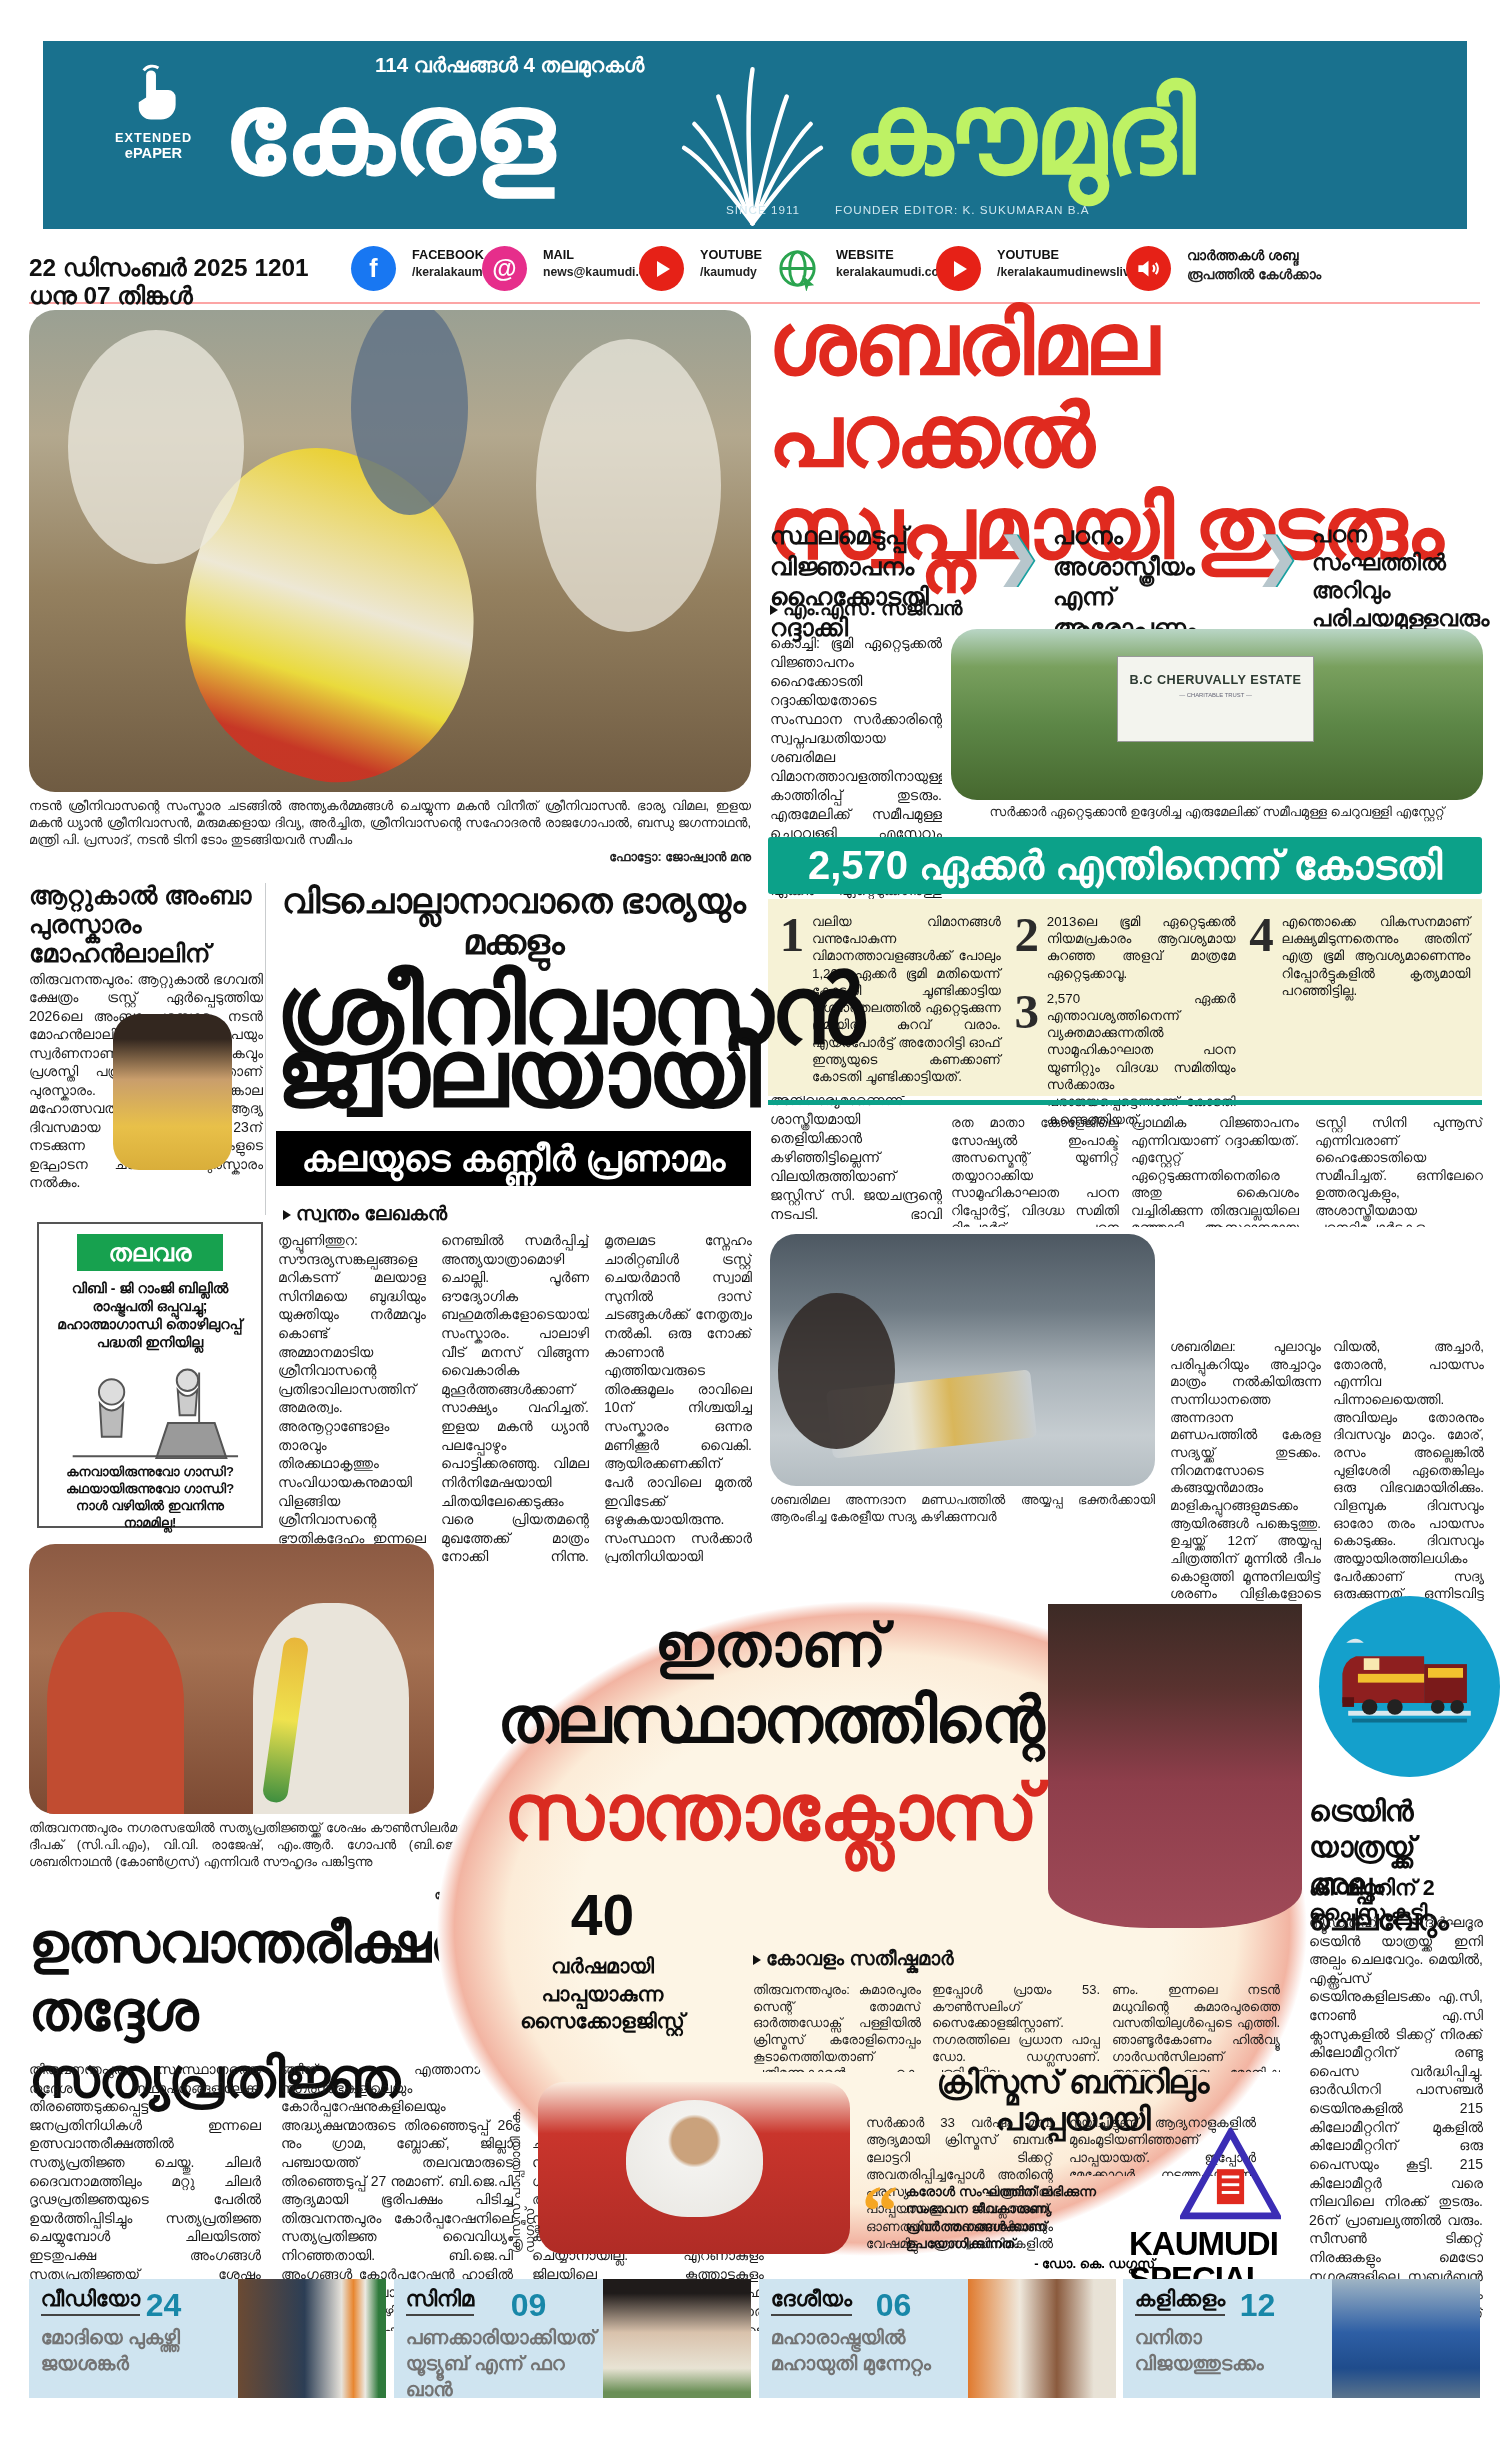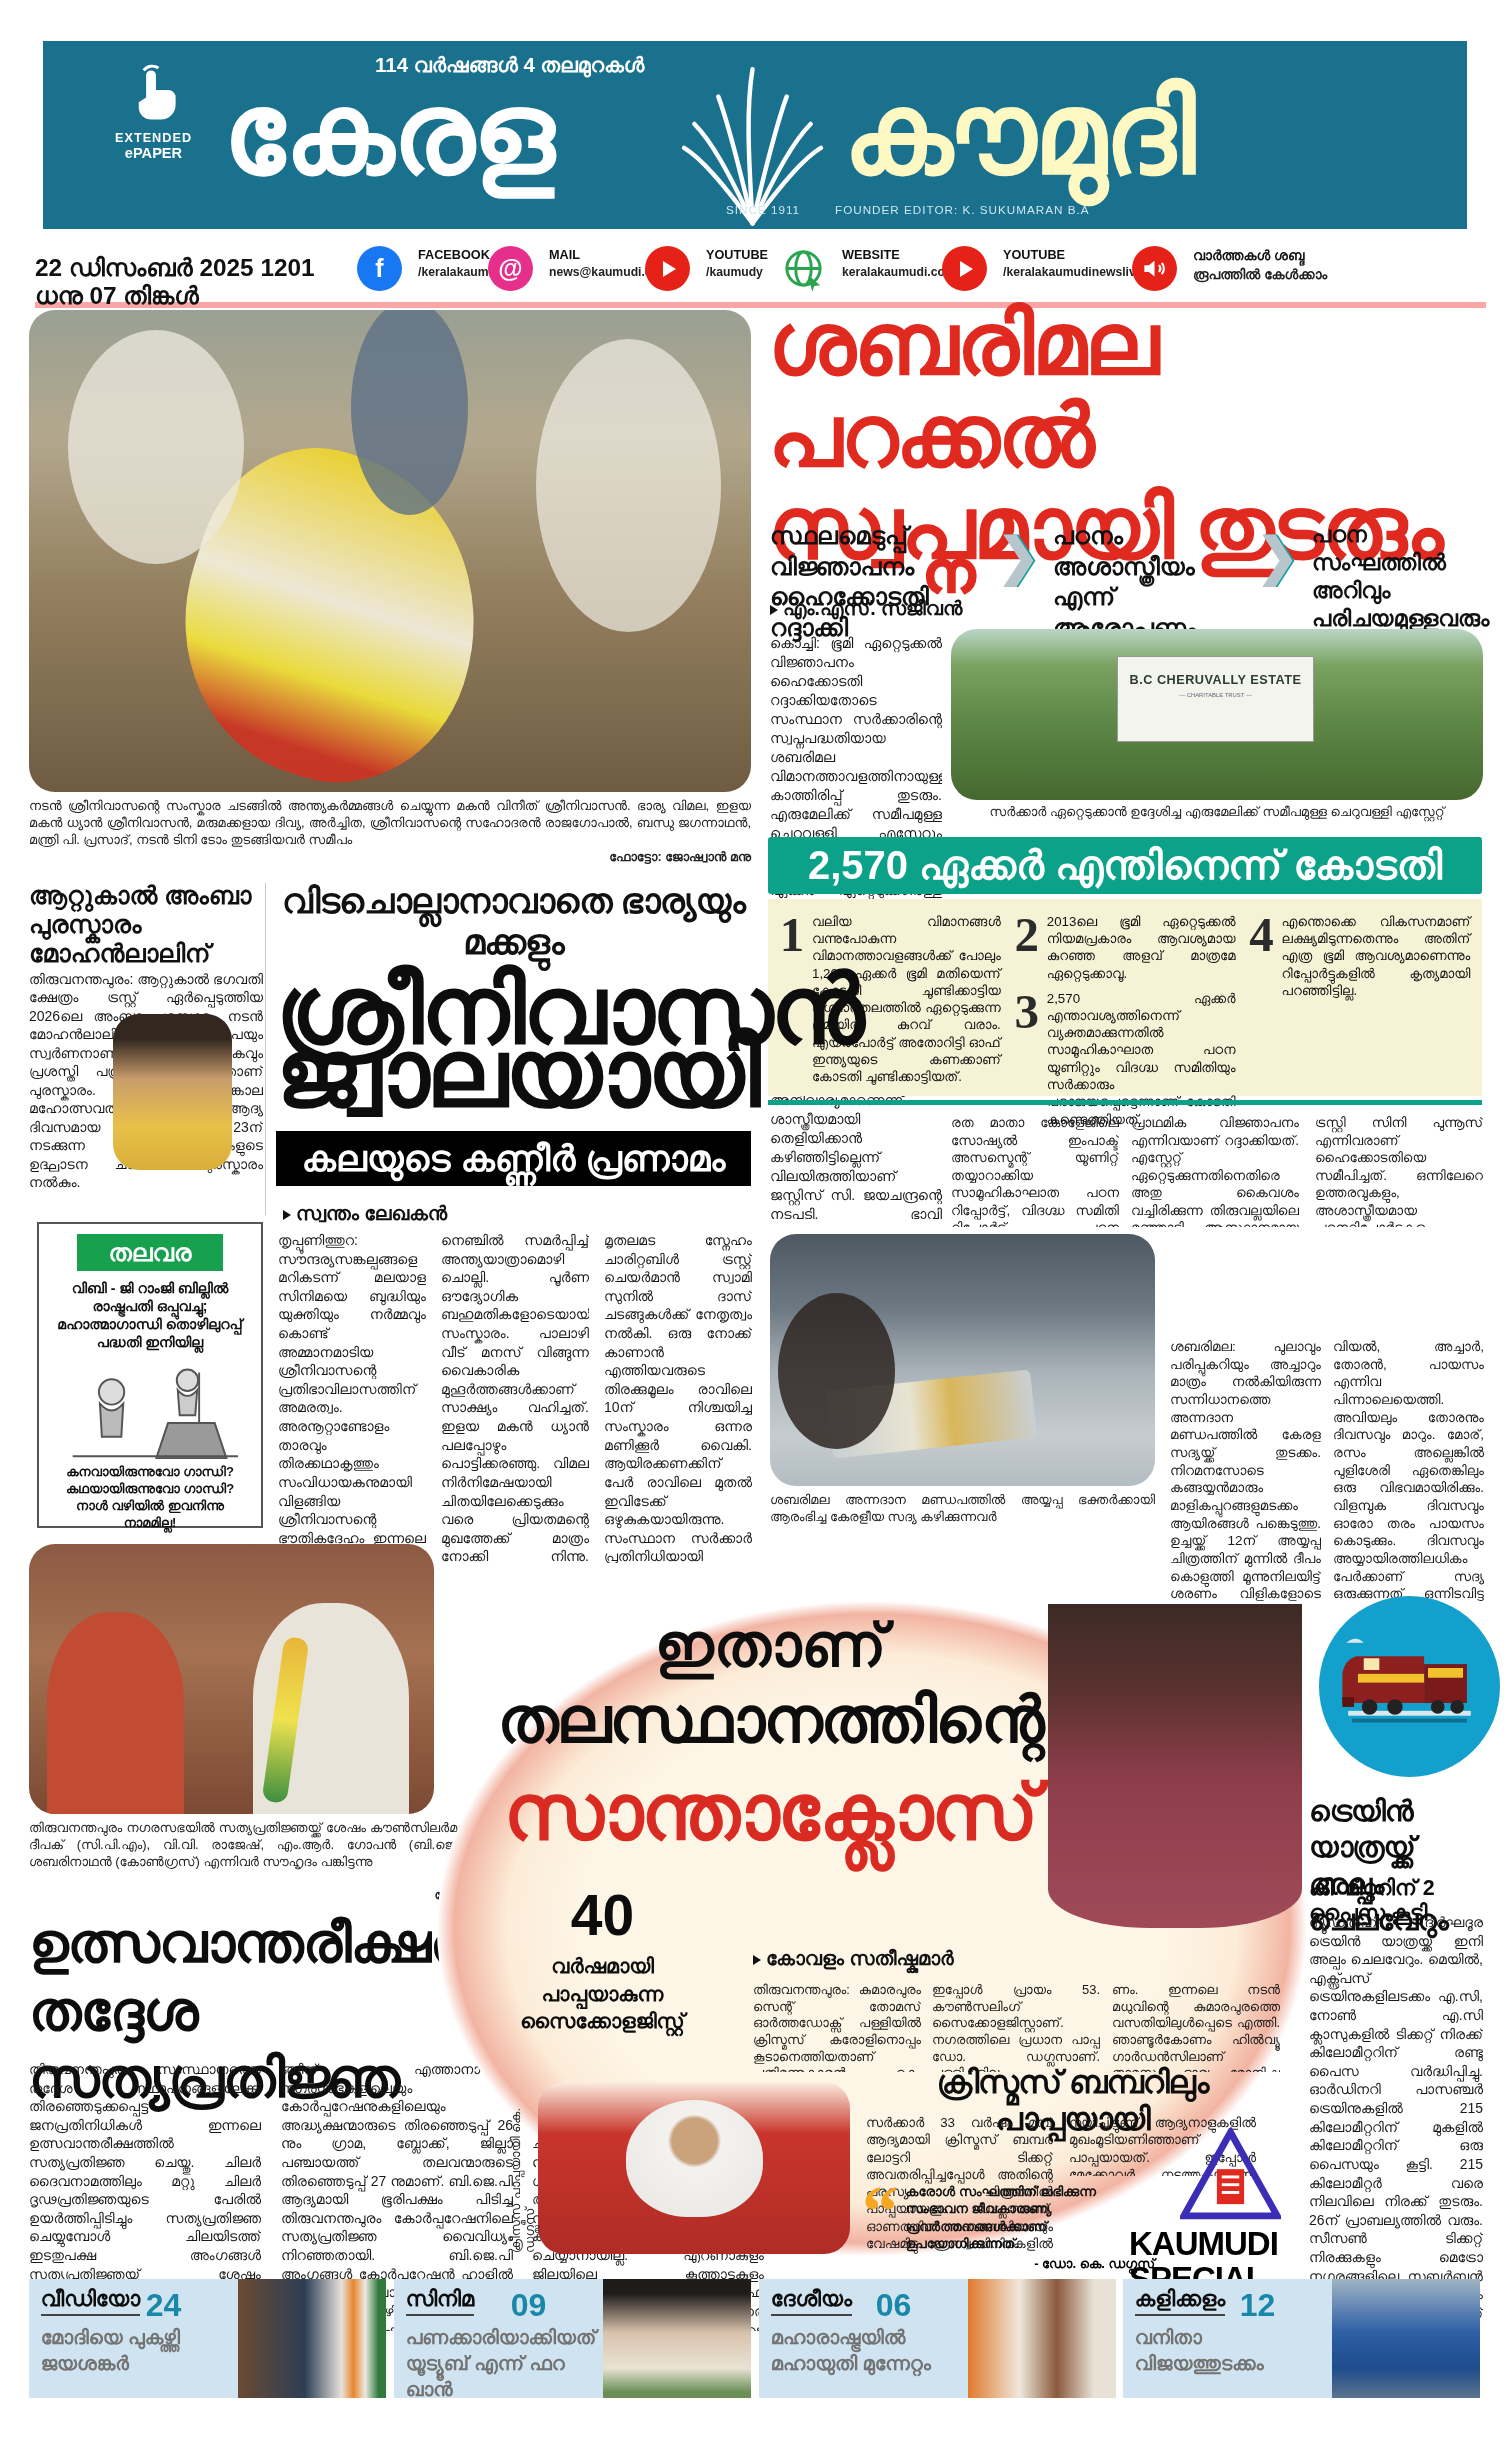"കൗമുദി" #mast-right { color: #fef9c3 -> #bef264 }
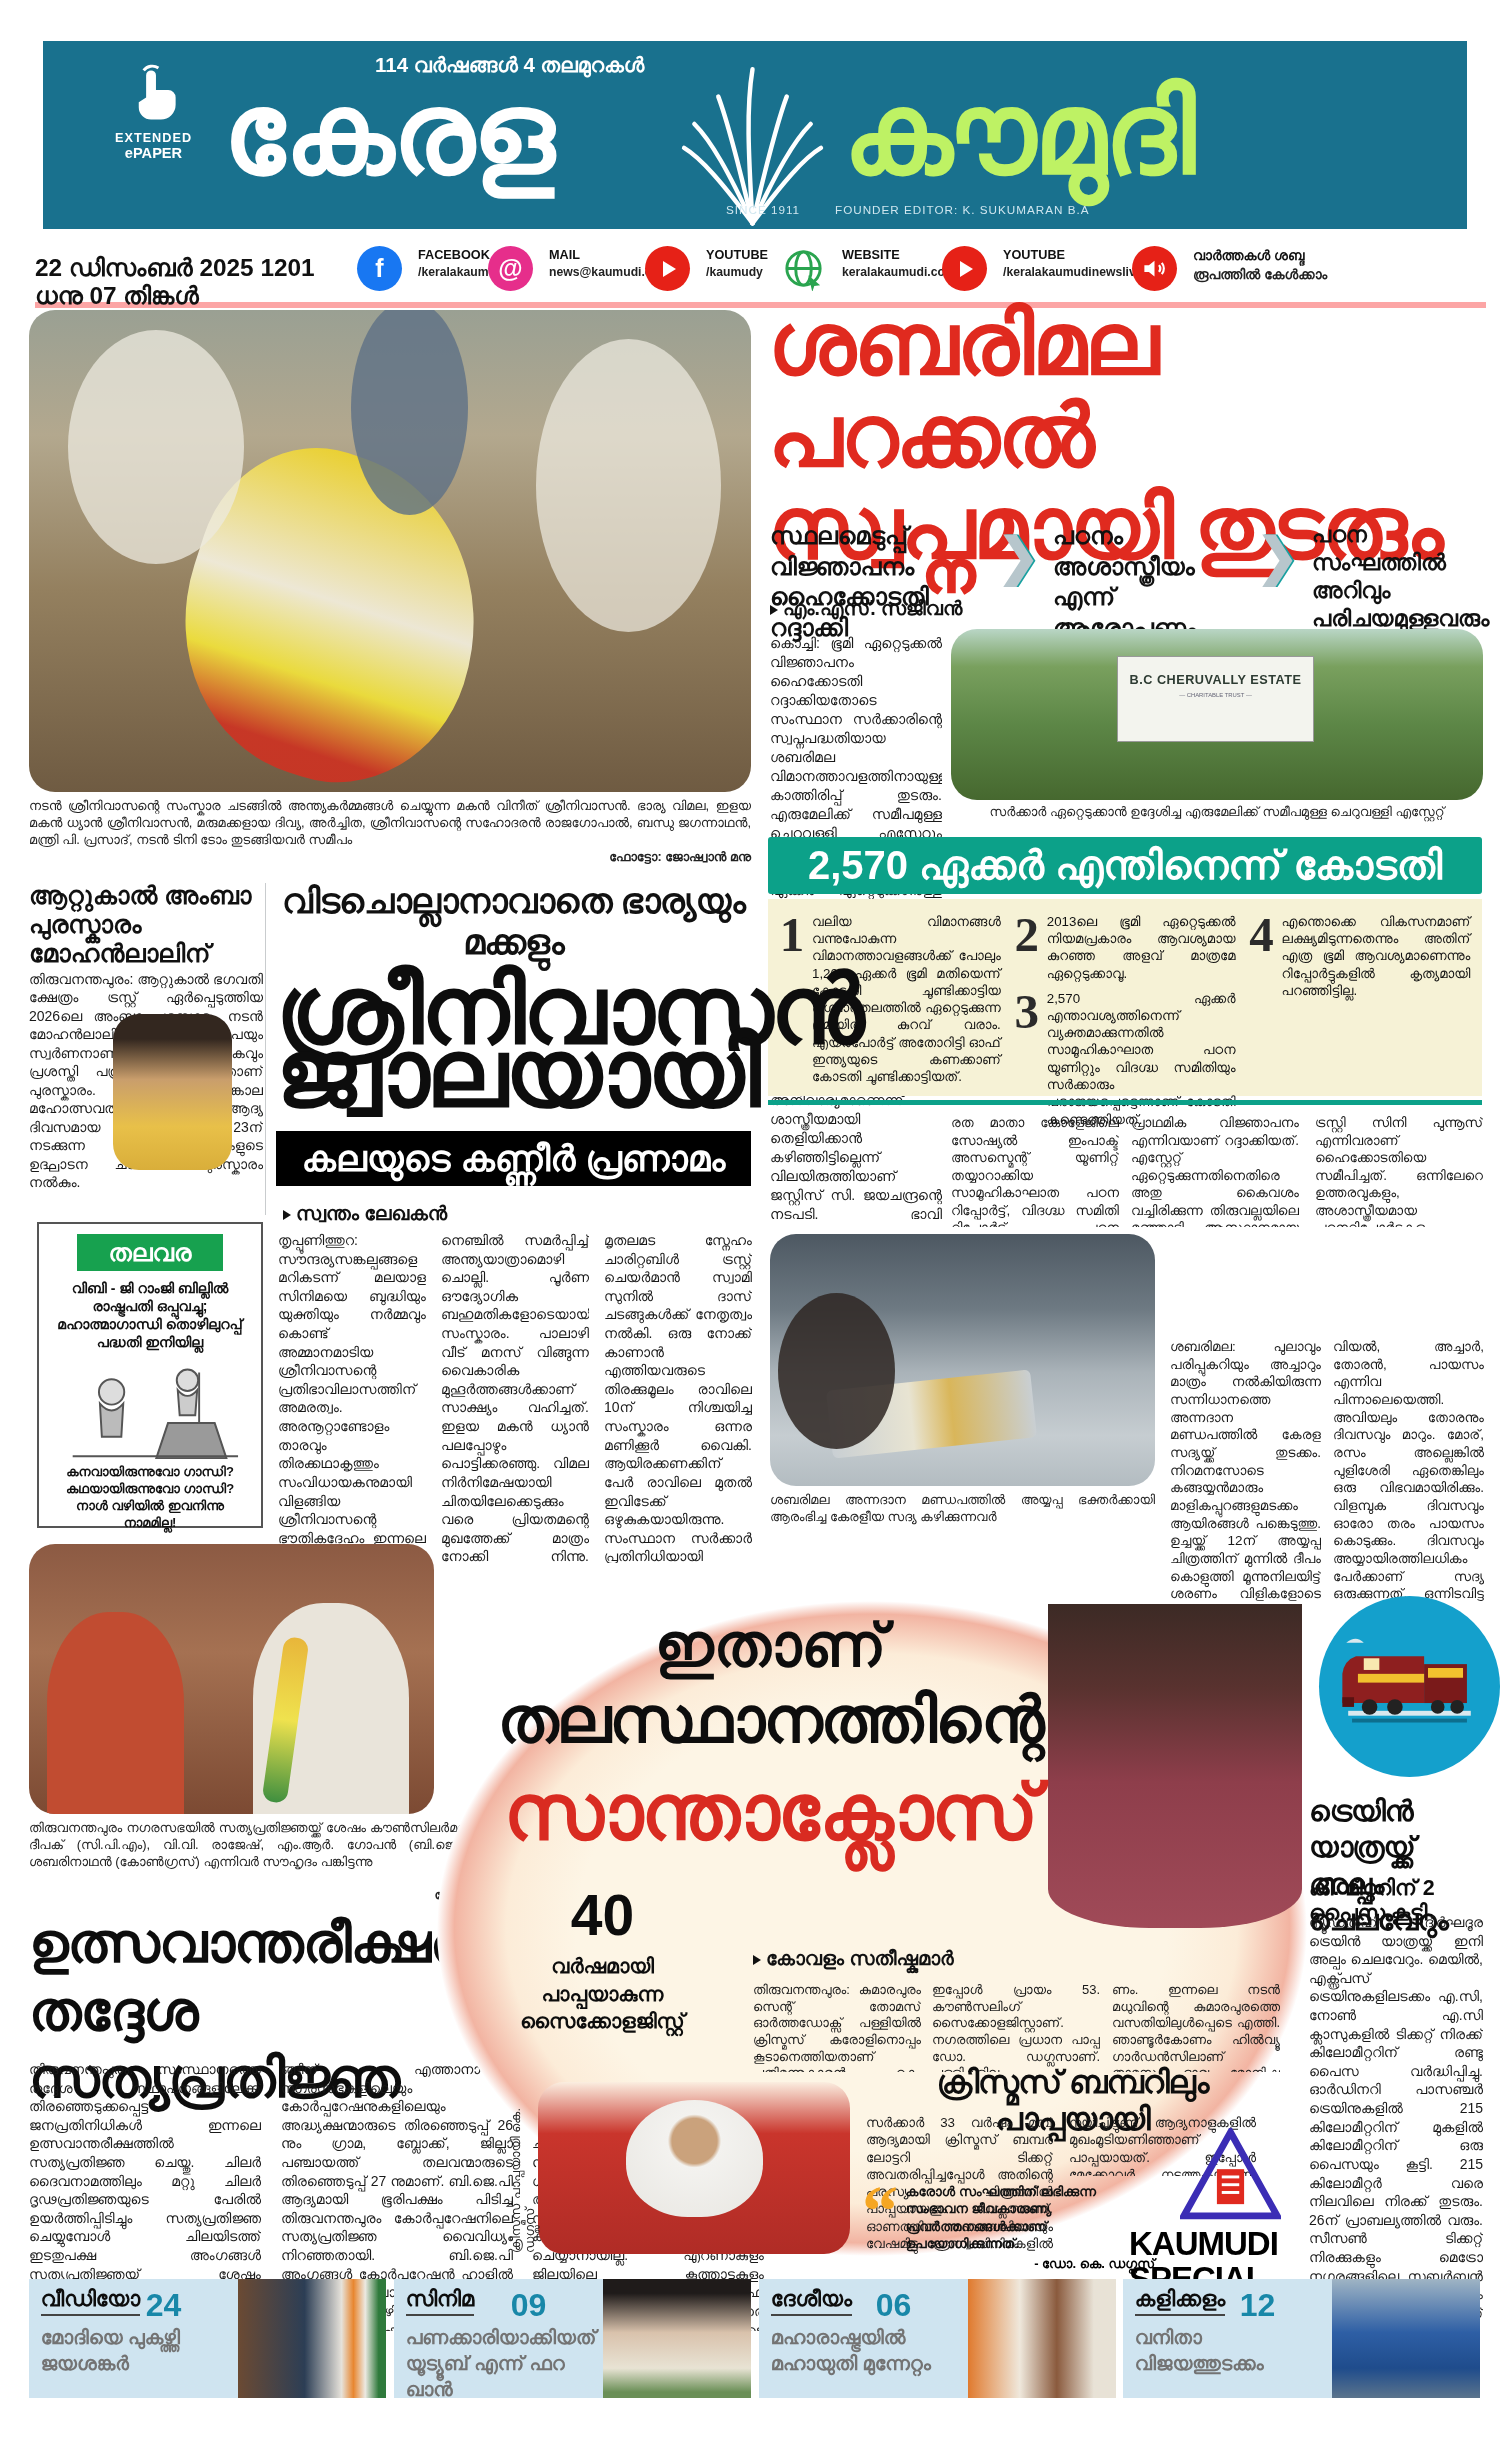"22 ഡിസംബർ 2025 1201 ധനു" #datebar { border-bottom: 6px solid #fca5a5 -> 2px solid #fca5a5; left: 35px -> 29px }
